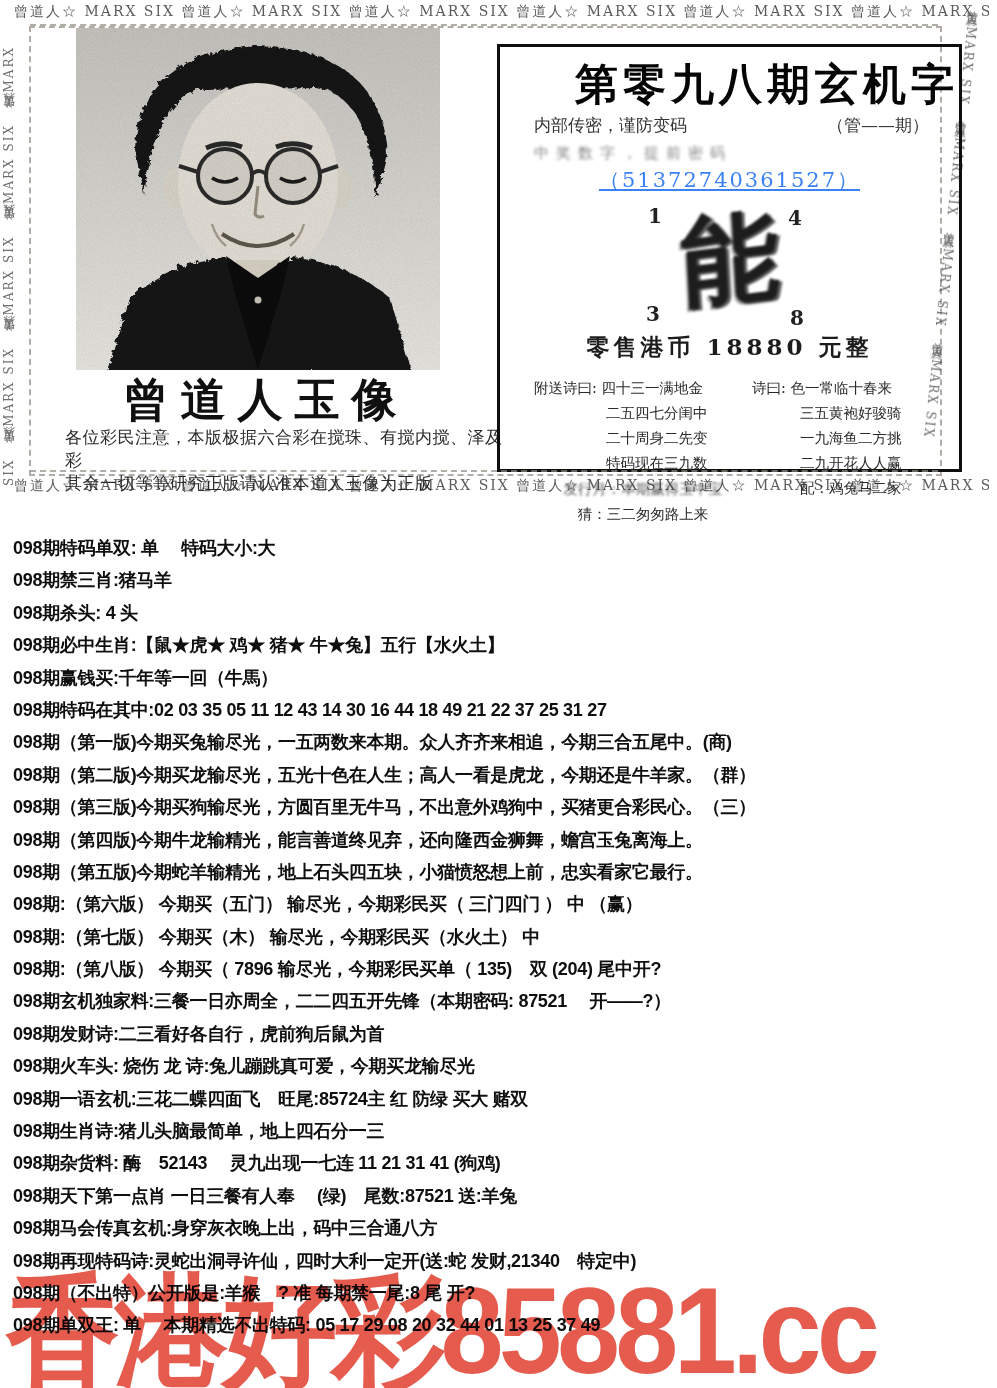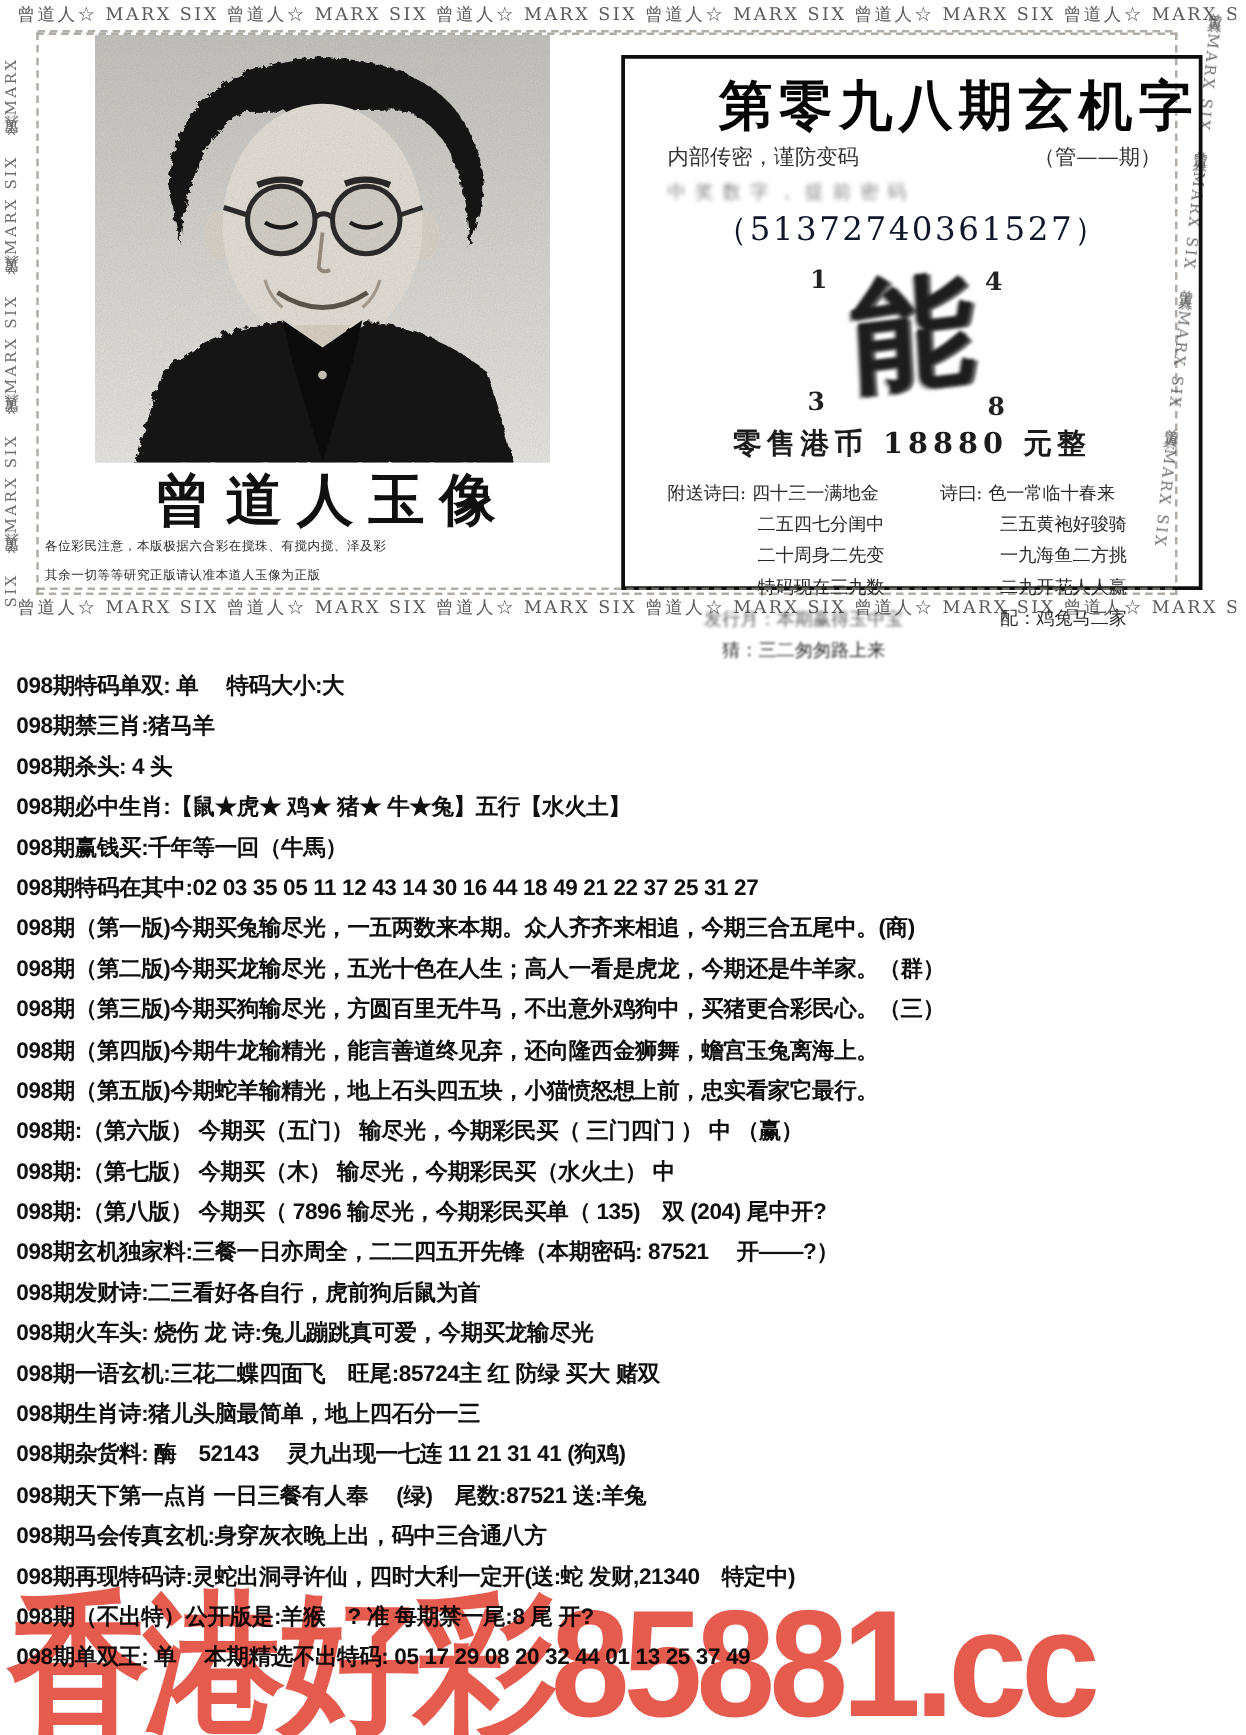"（51372740361527）" .mbox-code { color: #0f172a -> #3b82f6; font-size: 26px -> 21px; text-decoration: none -> underline }
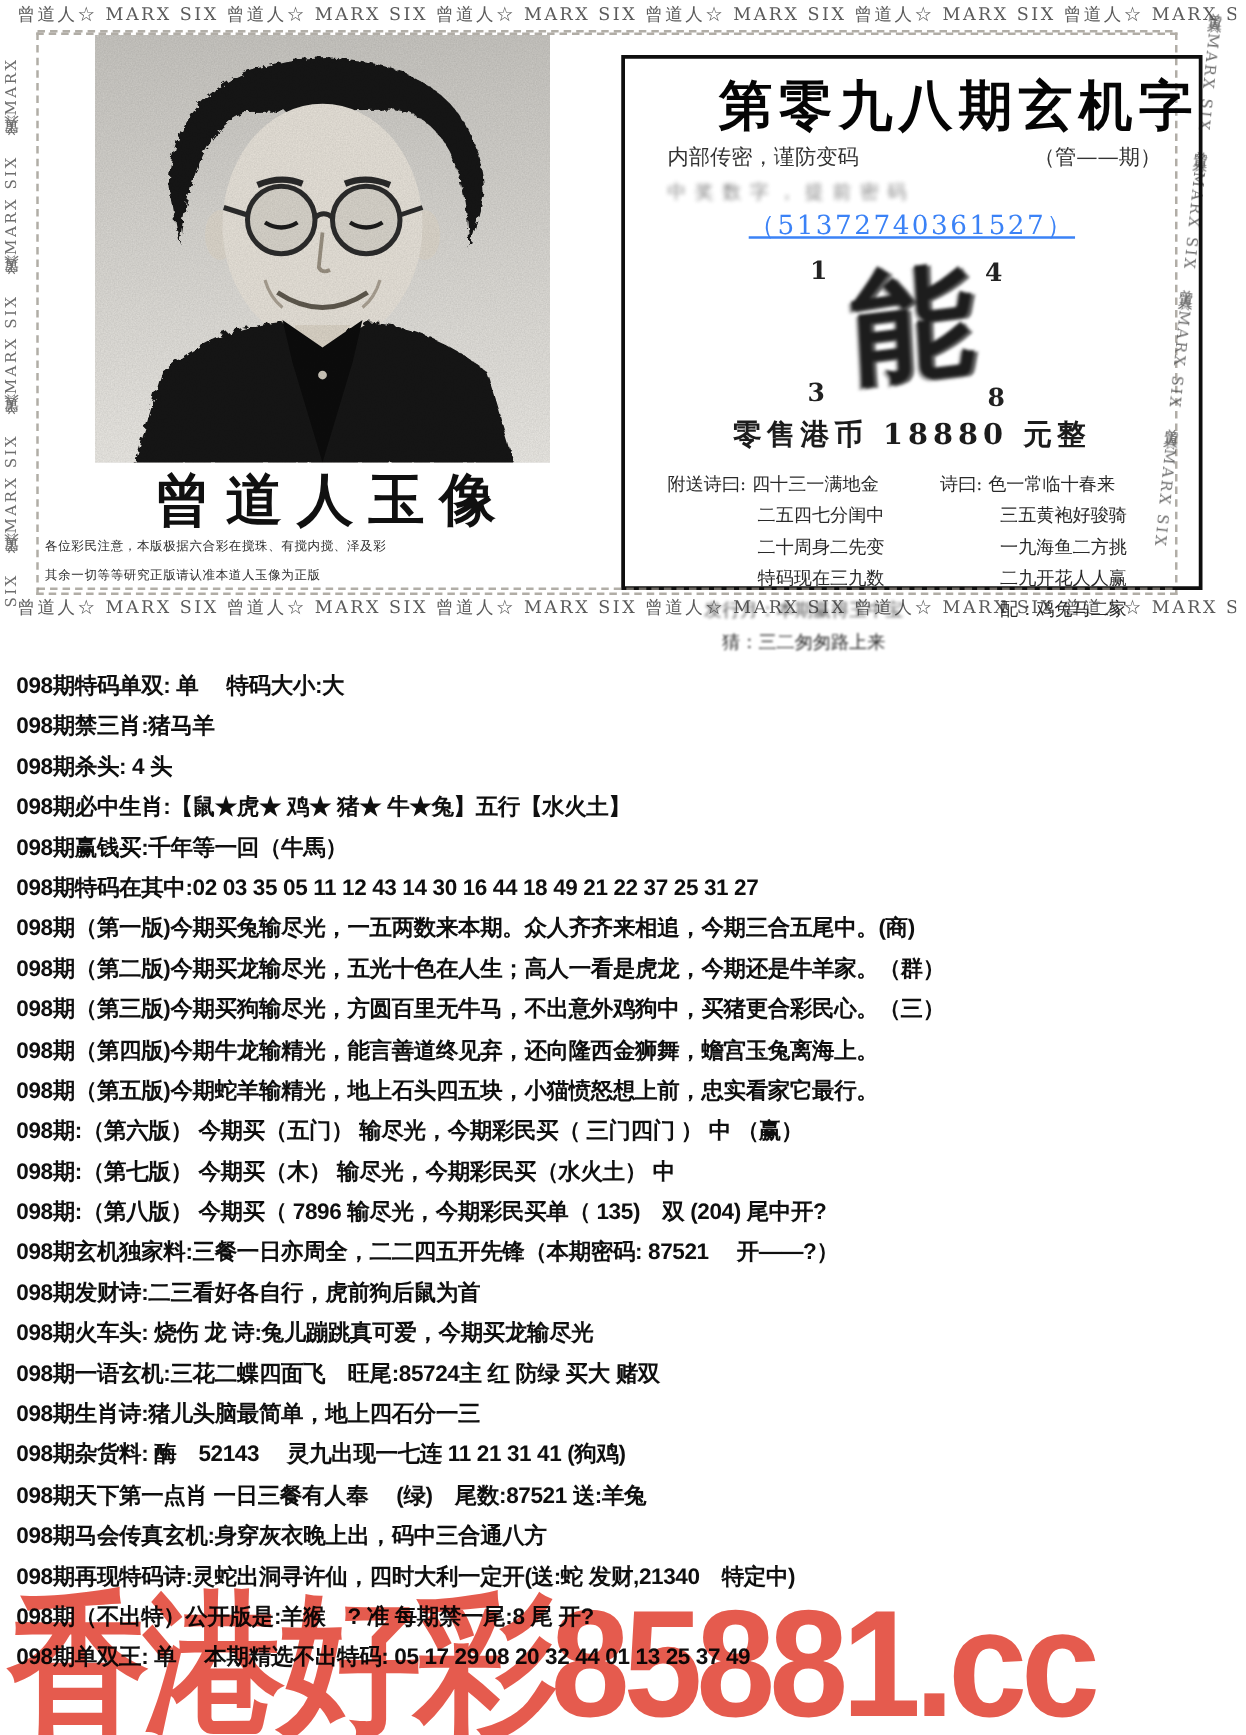"各位彩民注意，本版极据六合彩在搅珠、有搅内搅、泽及彩" .notice { font-size: 10px -> 17px; left: 36px -> 65px }
